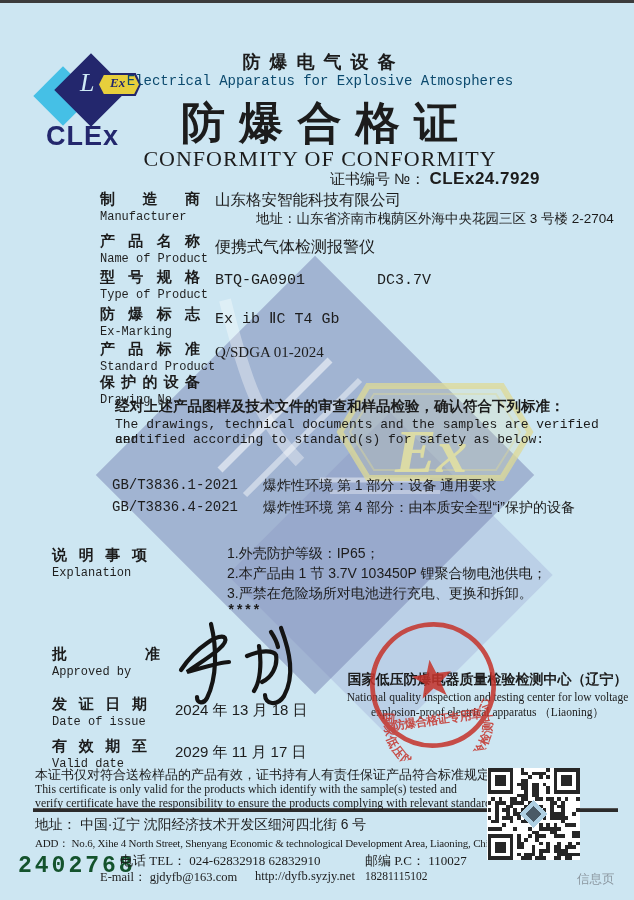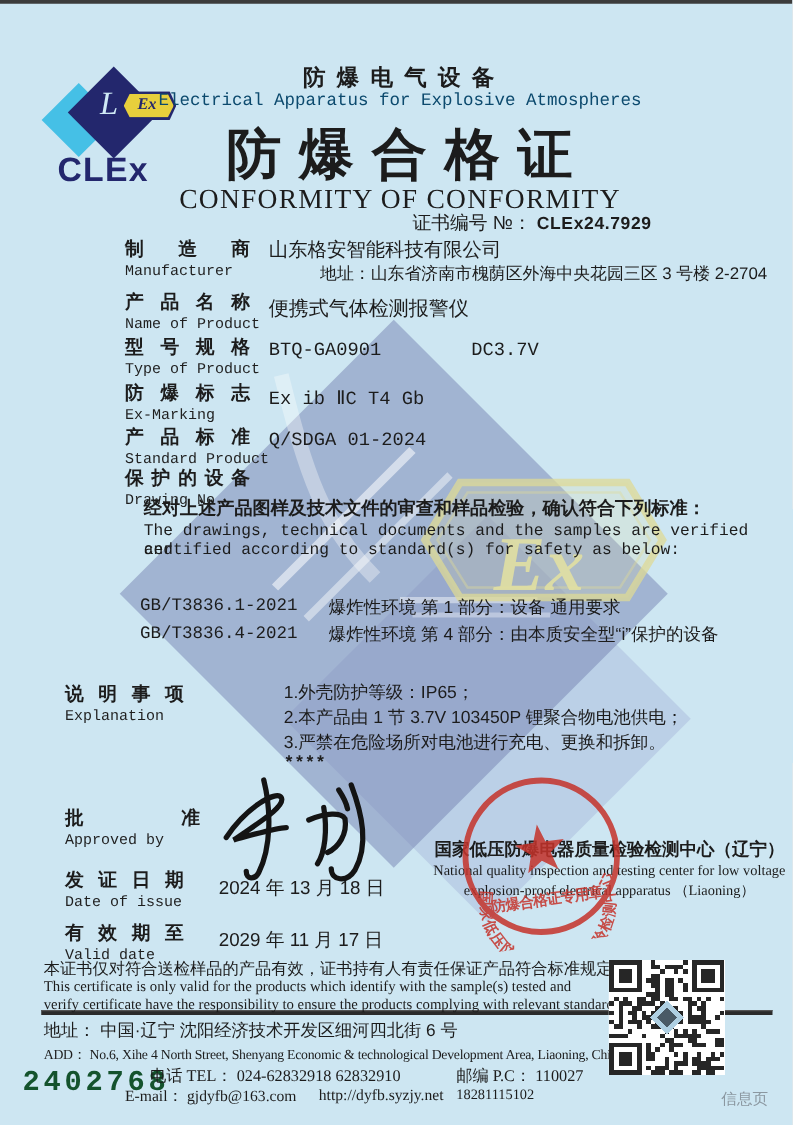"CLEx24.7929" .certno b { font-size: 14px -> 17px }
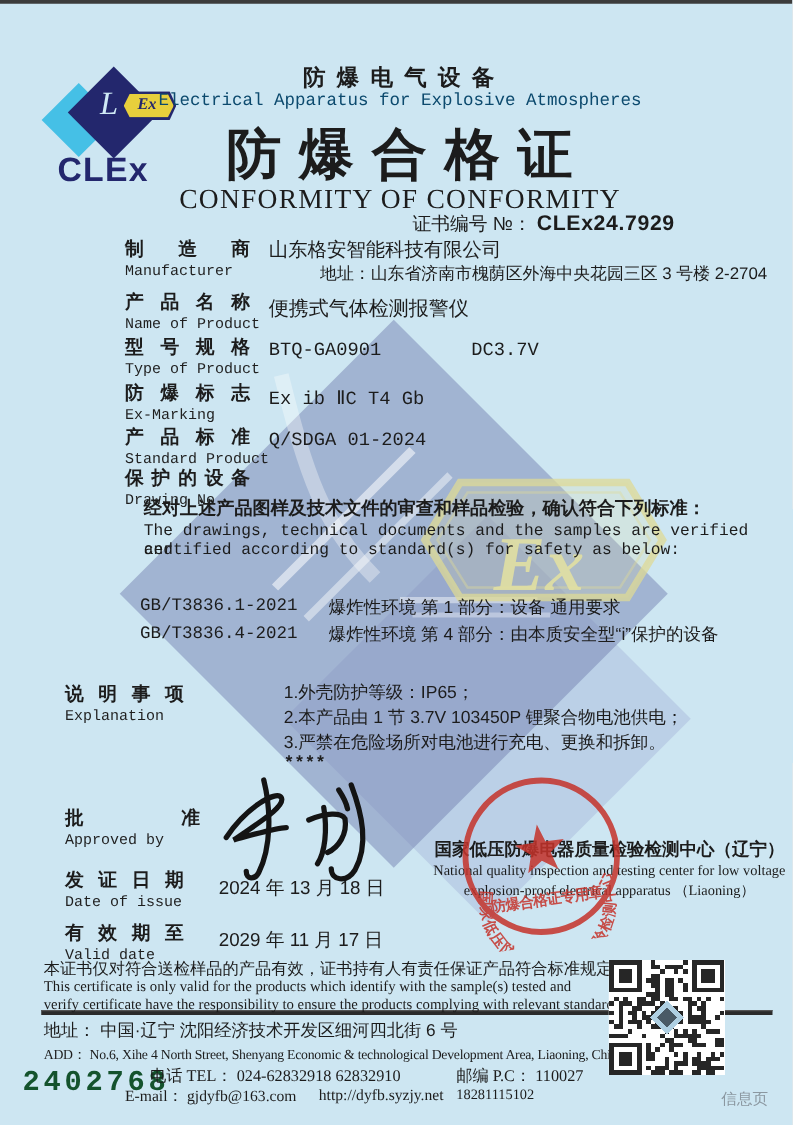"Q/SDGA 01-2024" div.abs { font-family: none -> Liberation Serif, serif }
